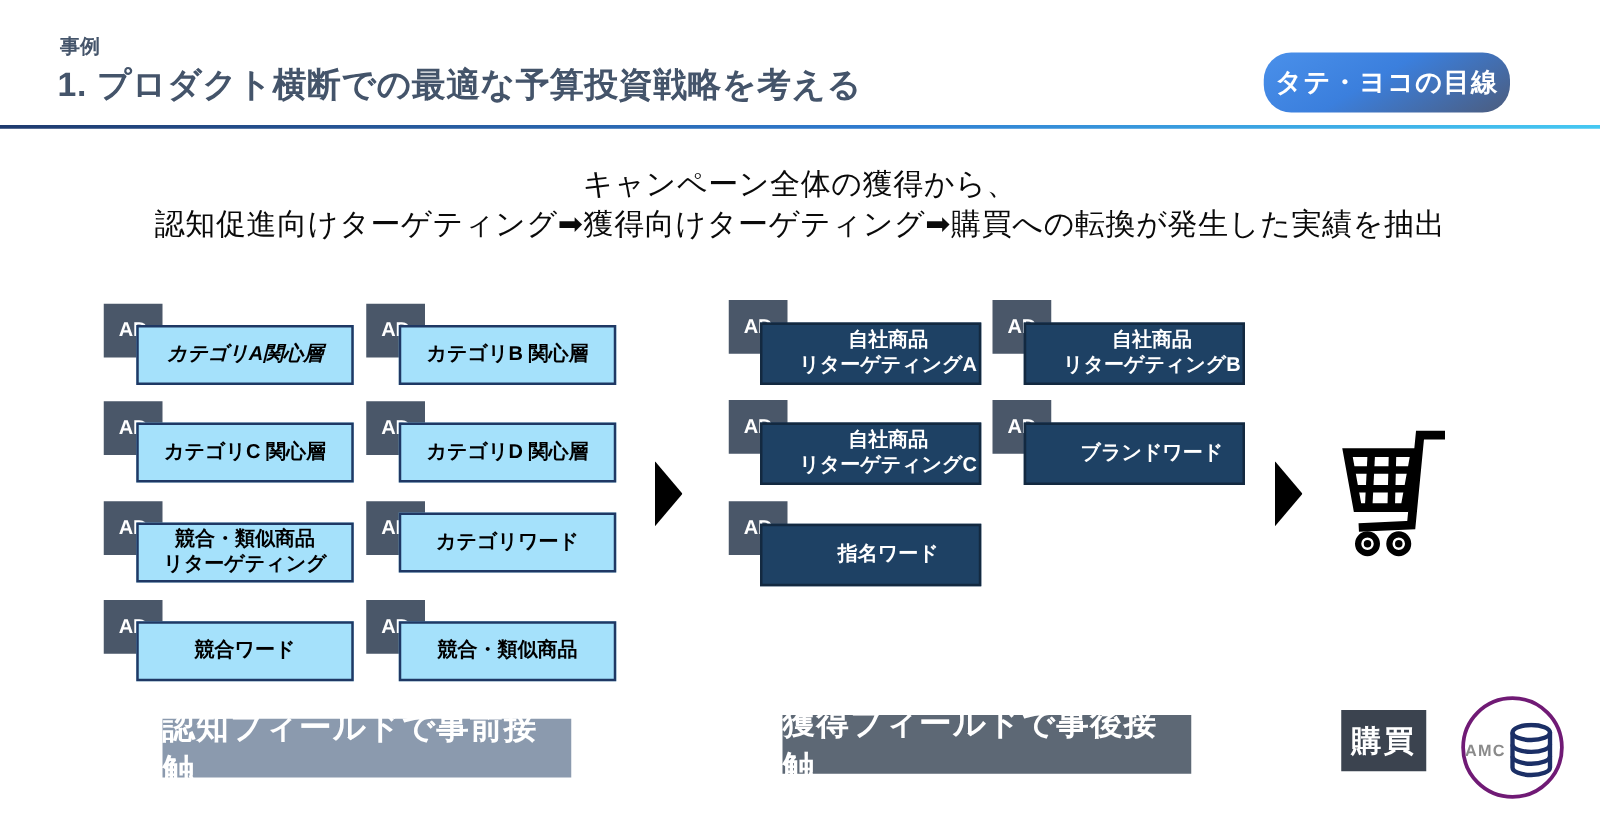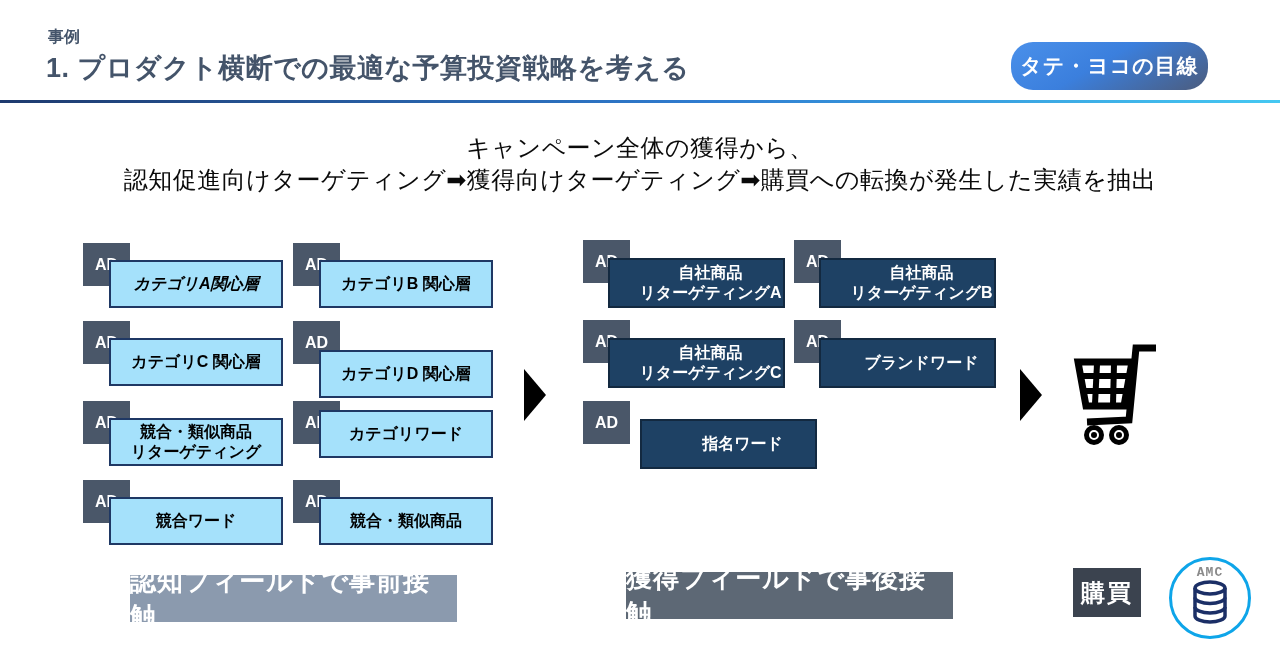"カテゴリD 関心層" div.abs { top: 350px -> 338px }
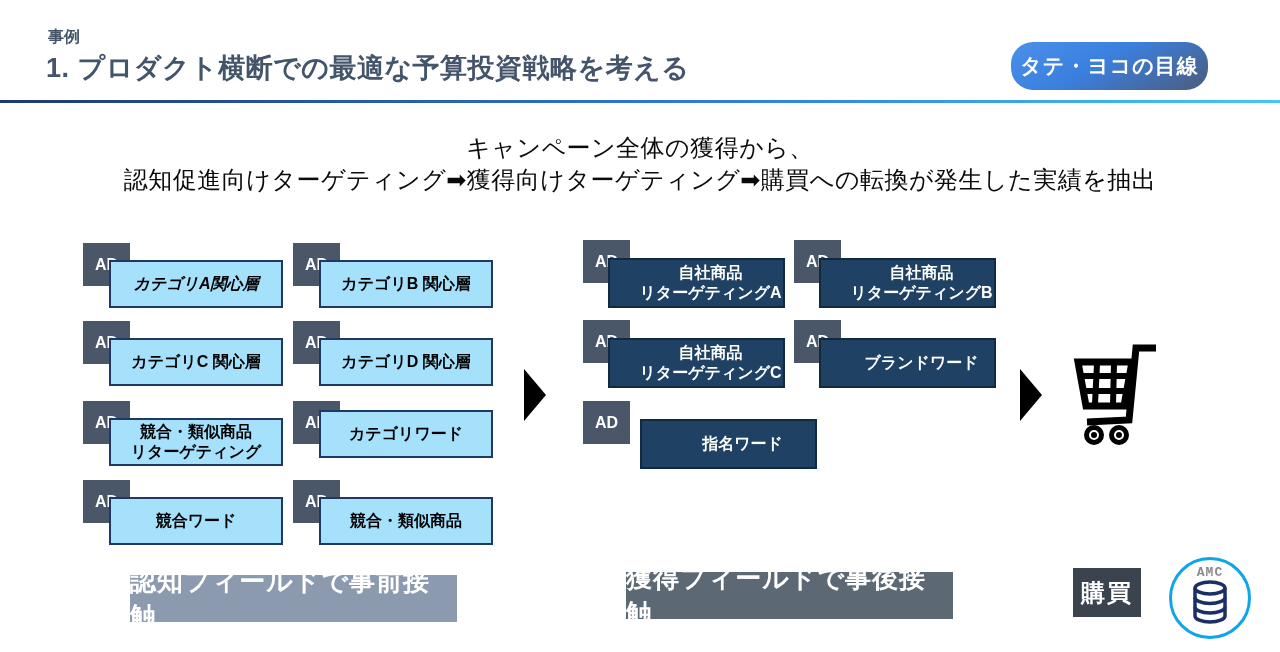"指名ワード" div.abs { left: 640px -> 608px }
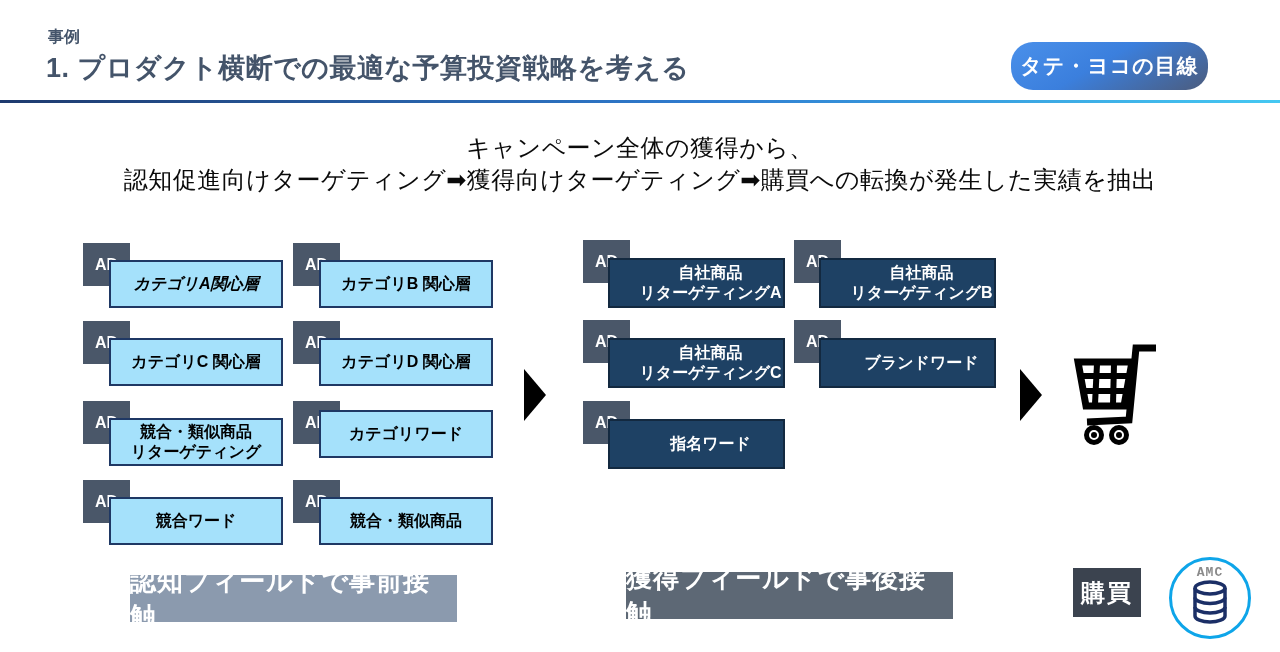"AMC" .amc-circle { border: 3px solid #0ea5e9 -> 3px solid #701a75; flex-direction: column -> row; font-family: Liberation Mono, monospace -> none }
